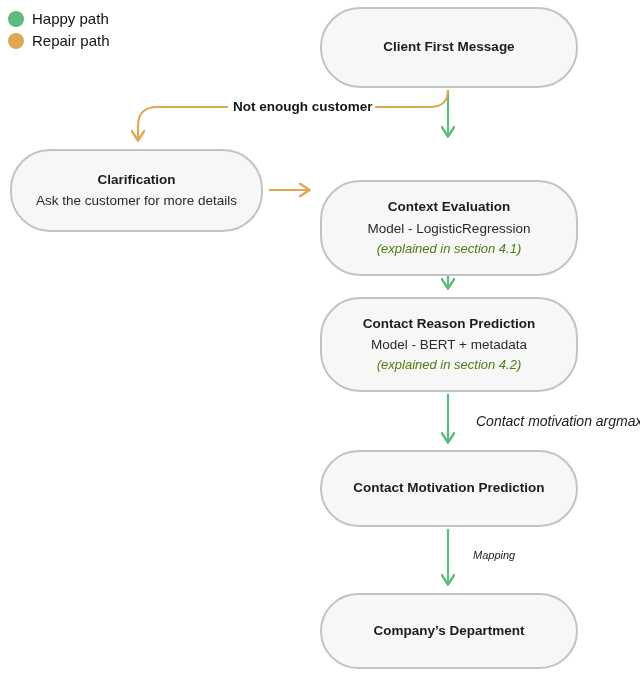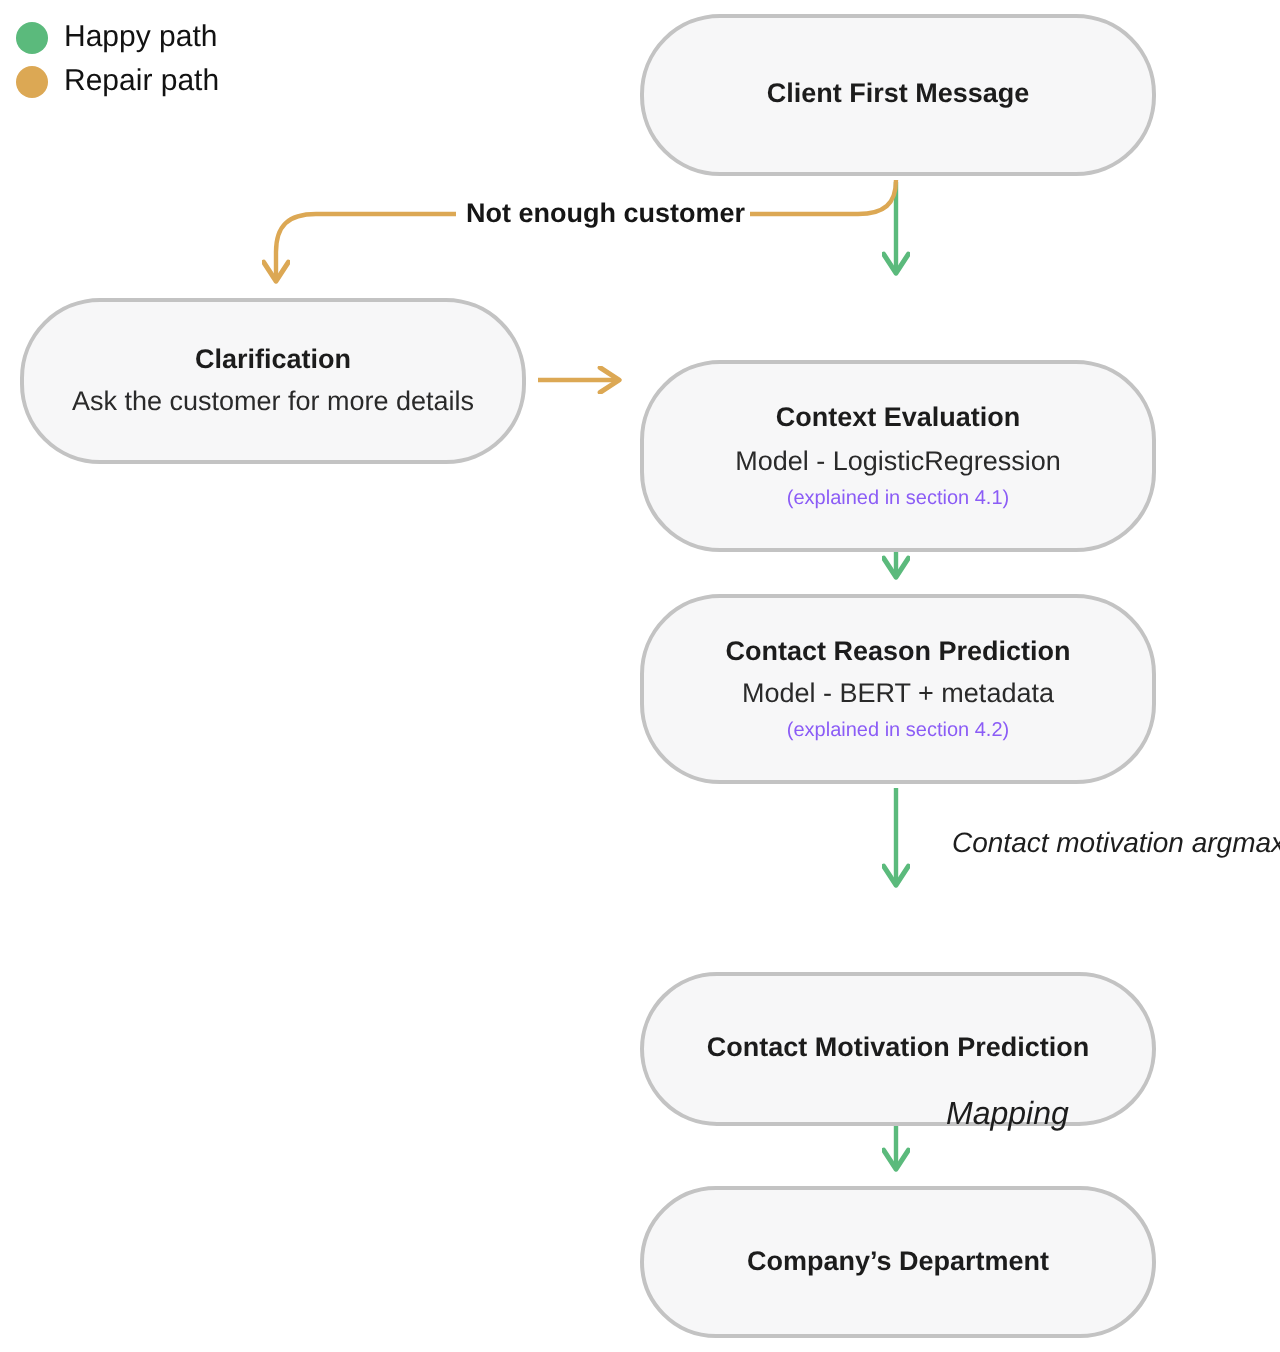"(explained in section 4.1)" .node .note { color: #8b5cf6 -> #4d7c0f; font-size: 10px -> 13px; font-style: none -> italic }
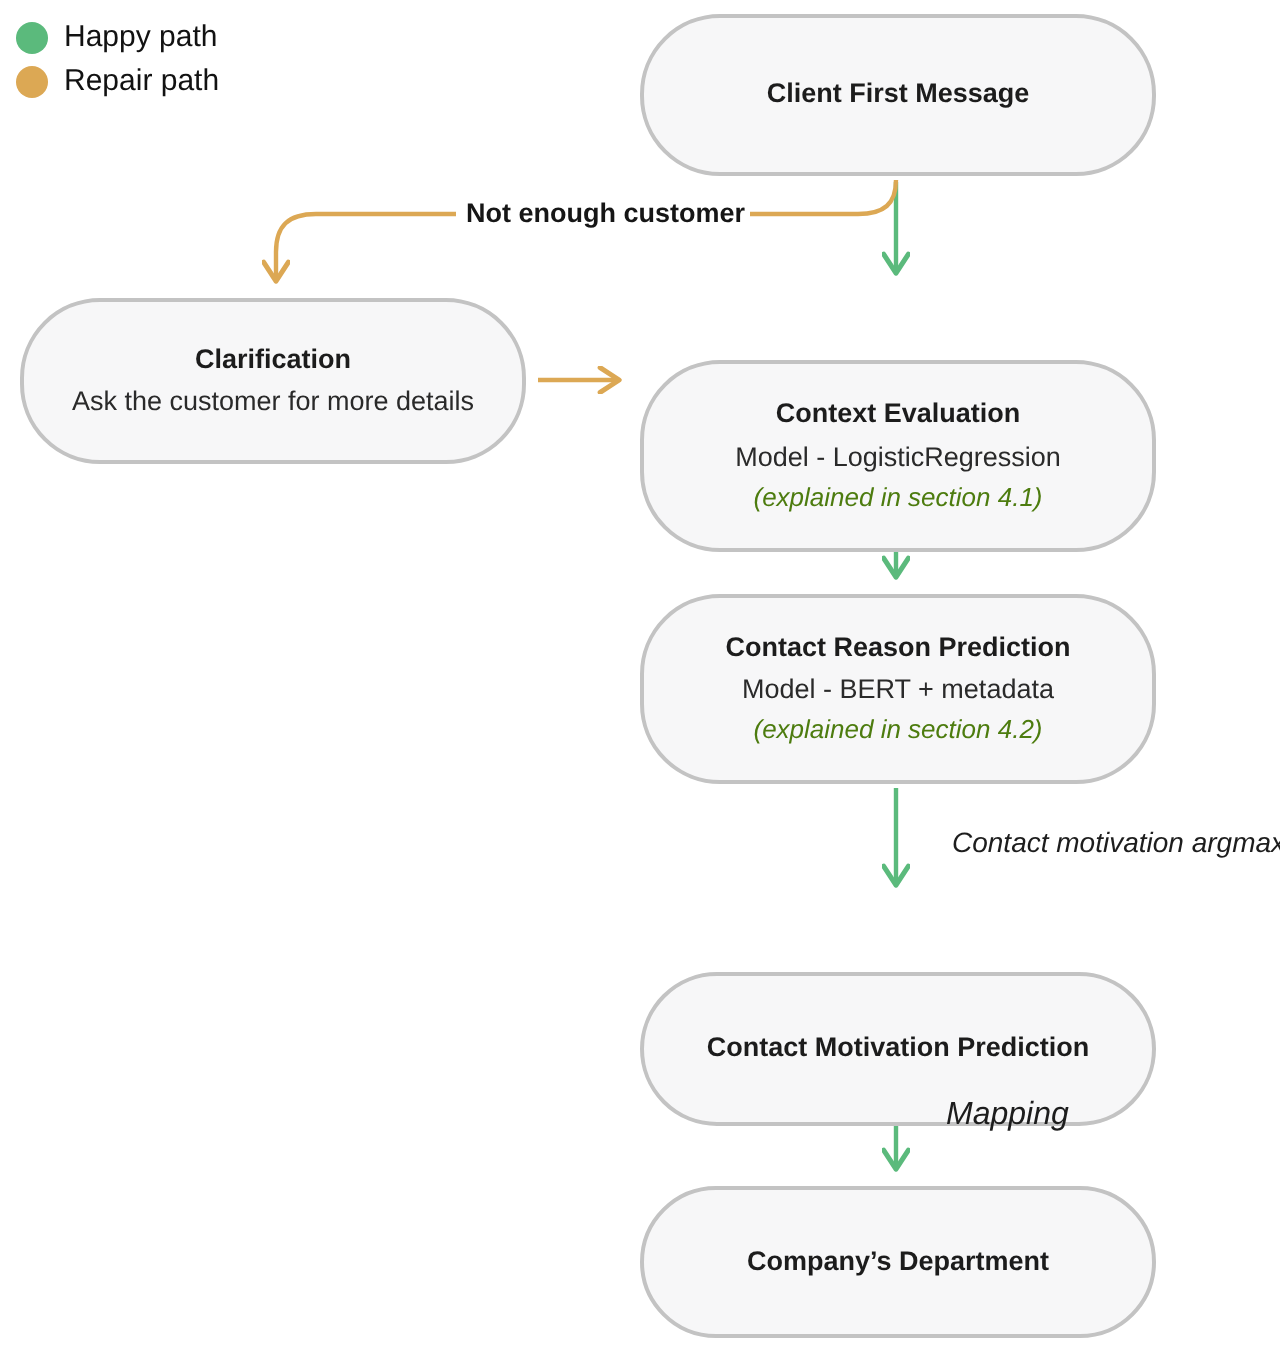"Contact Motivation Prediction" #node-contact-motivation-prediction { margin-top: 36px -> none }
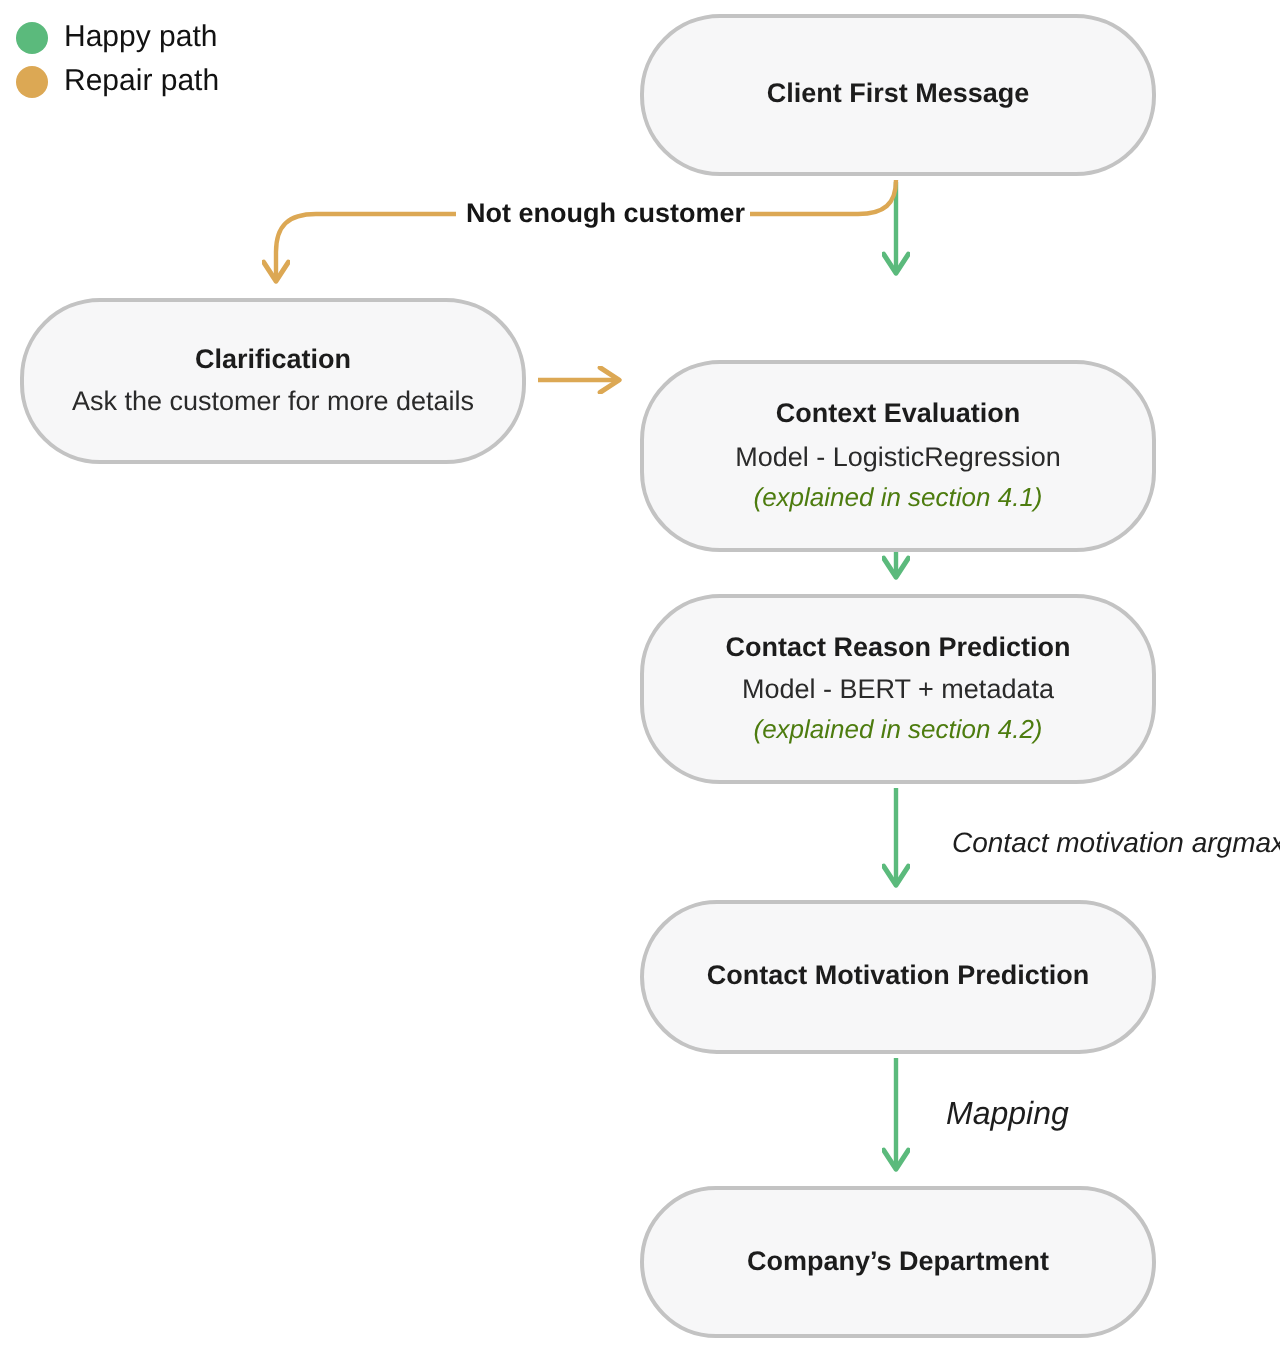"Mapping" #label-mapping { font-size: 16px -> 11px }
